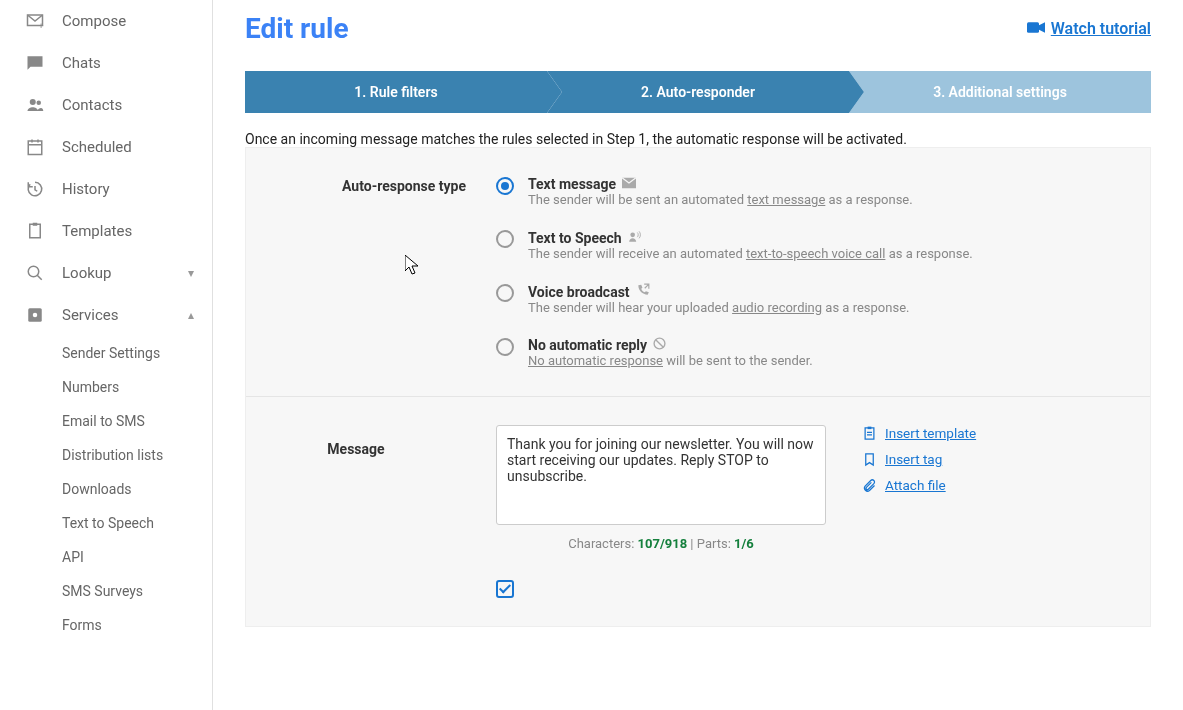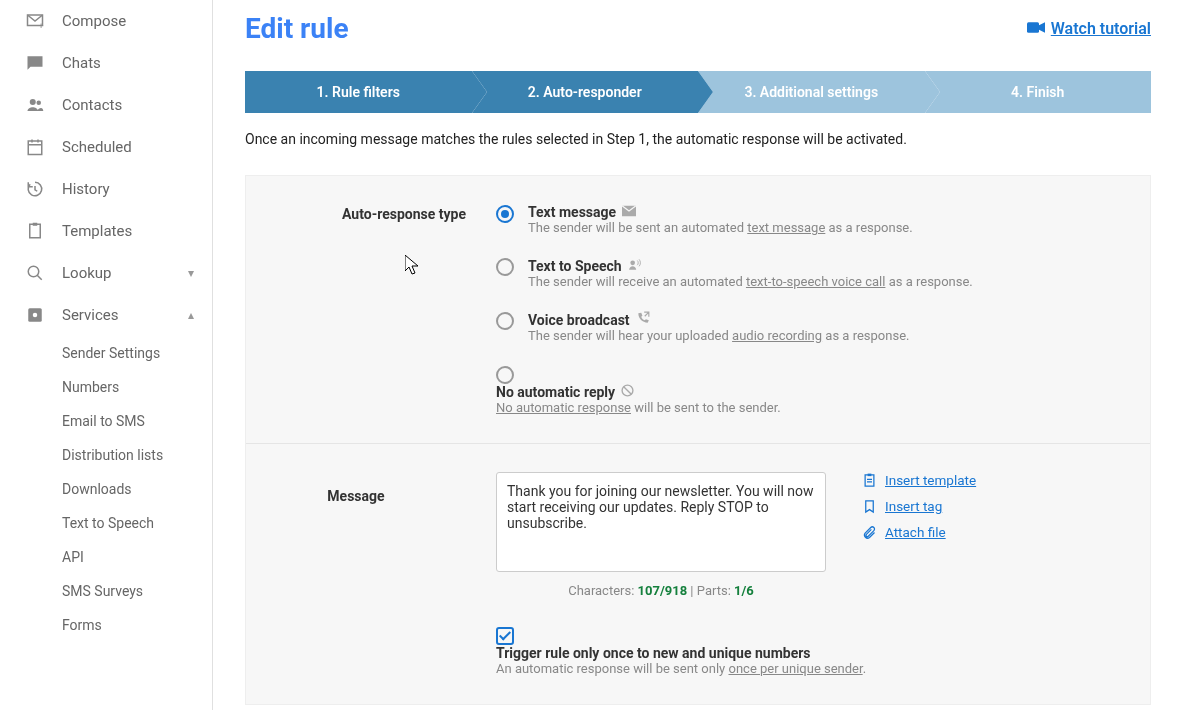"4. Finish" div.wizard-step { html: <div> <span>4. Finish</span> </div> -> none }
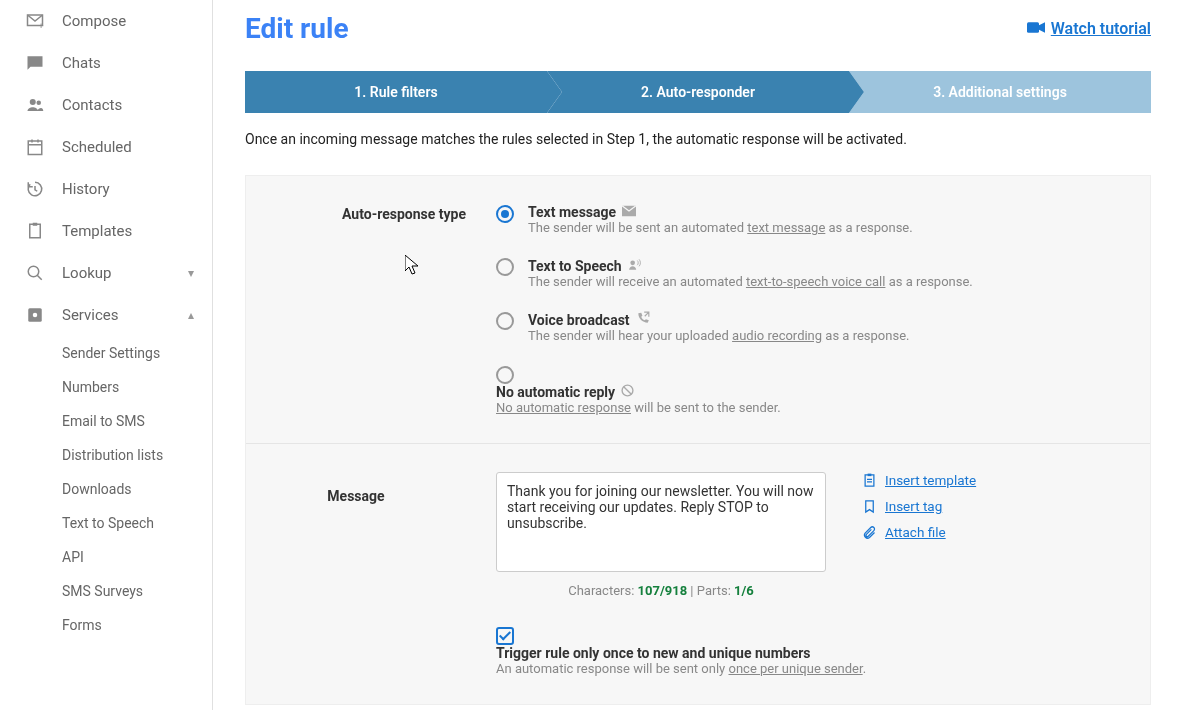"Once an incoming message matches" .intro { margin-bottom: 28px -> none }
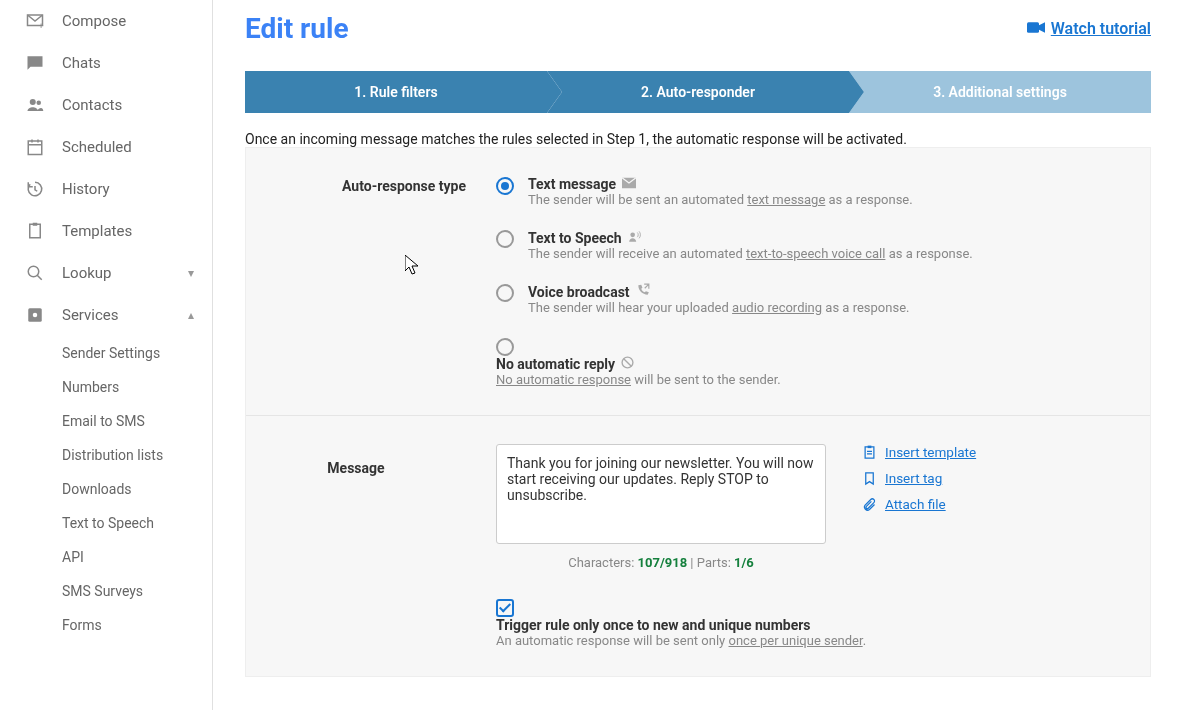"No automatic reply" .radio-item:last-child, .check-item:last-child { flex-direction: column -> none }
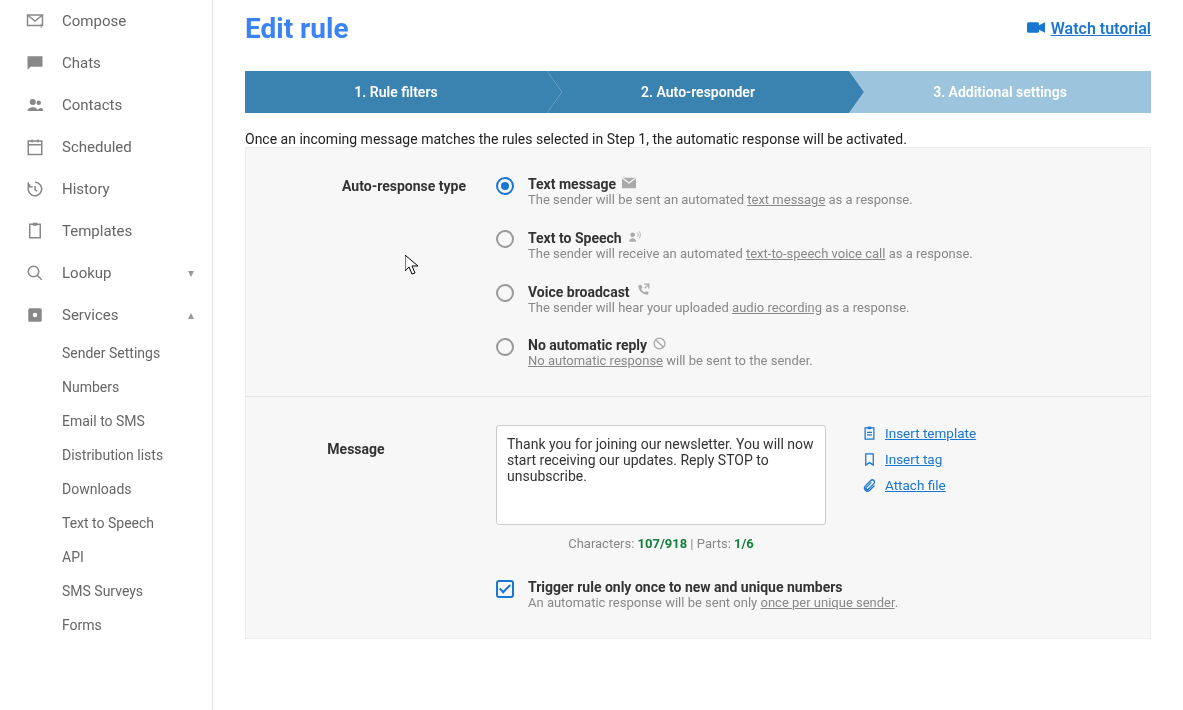"Trigger rule only once to" div { html: <div> <div>Trigger rule only once to new and unique numbers</div> <div><span>An automatic response will be sent only </span><span>once per unique sender</span><span>.</span></div> </div> -> none }
